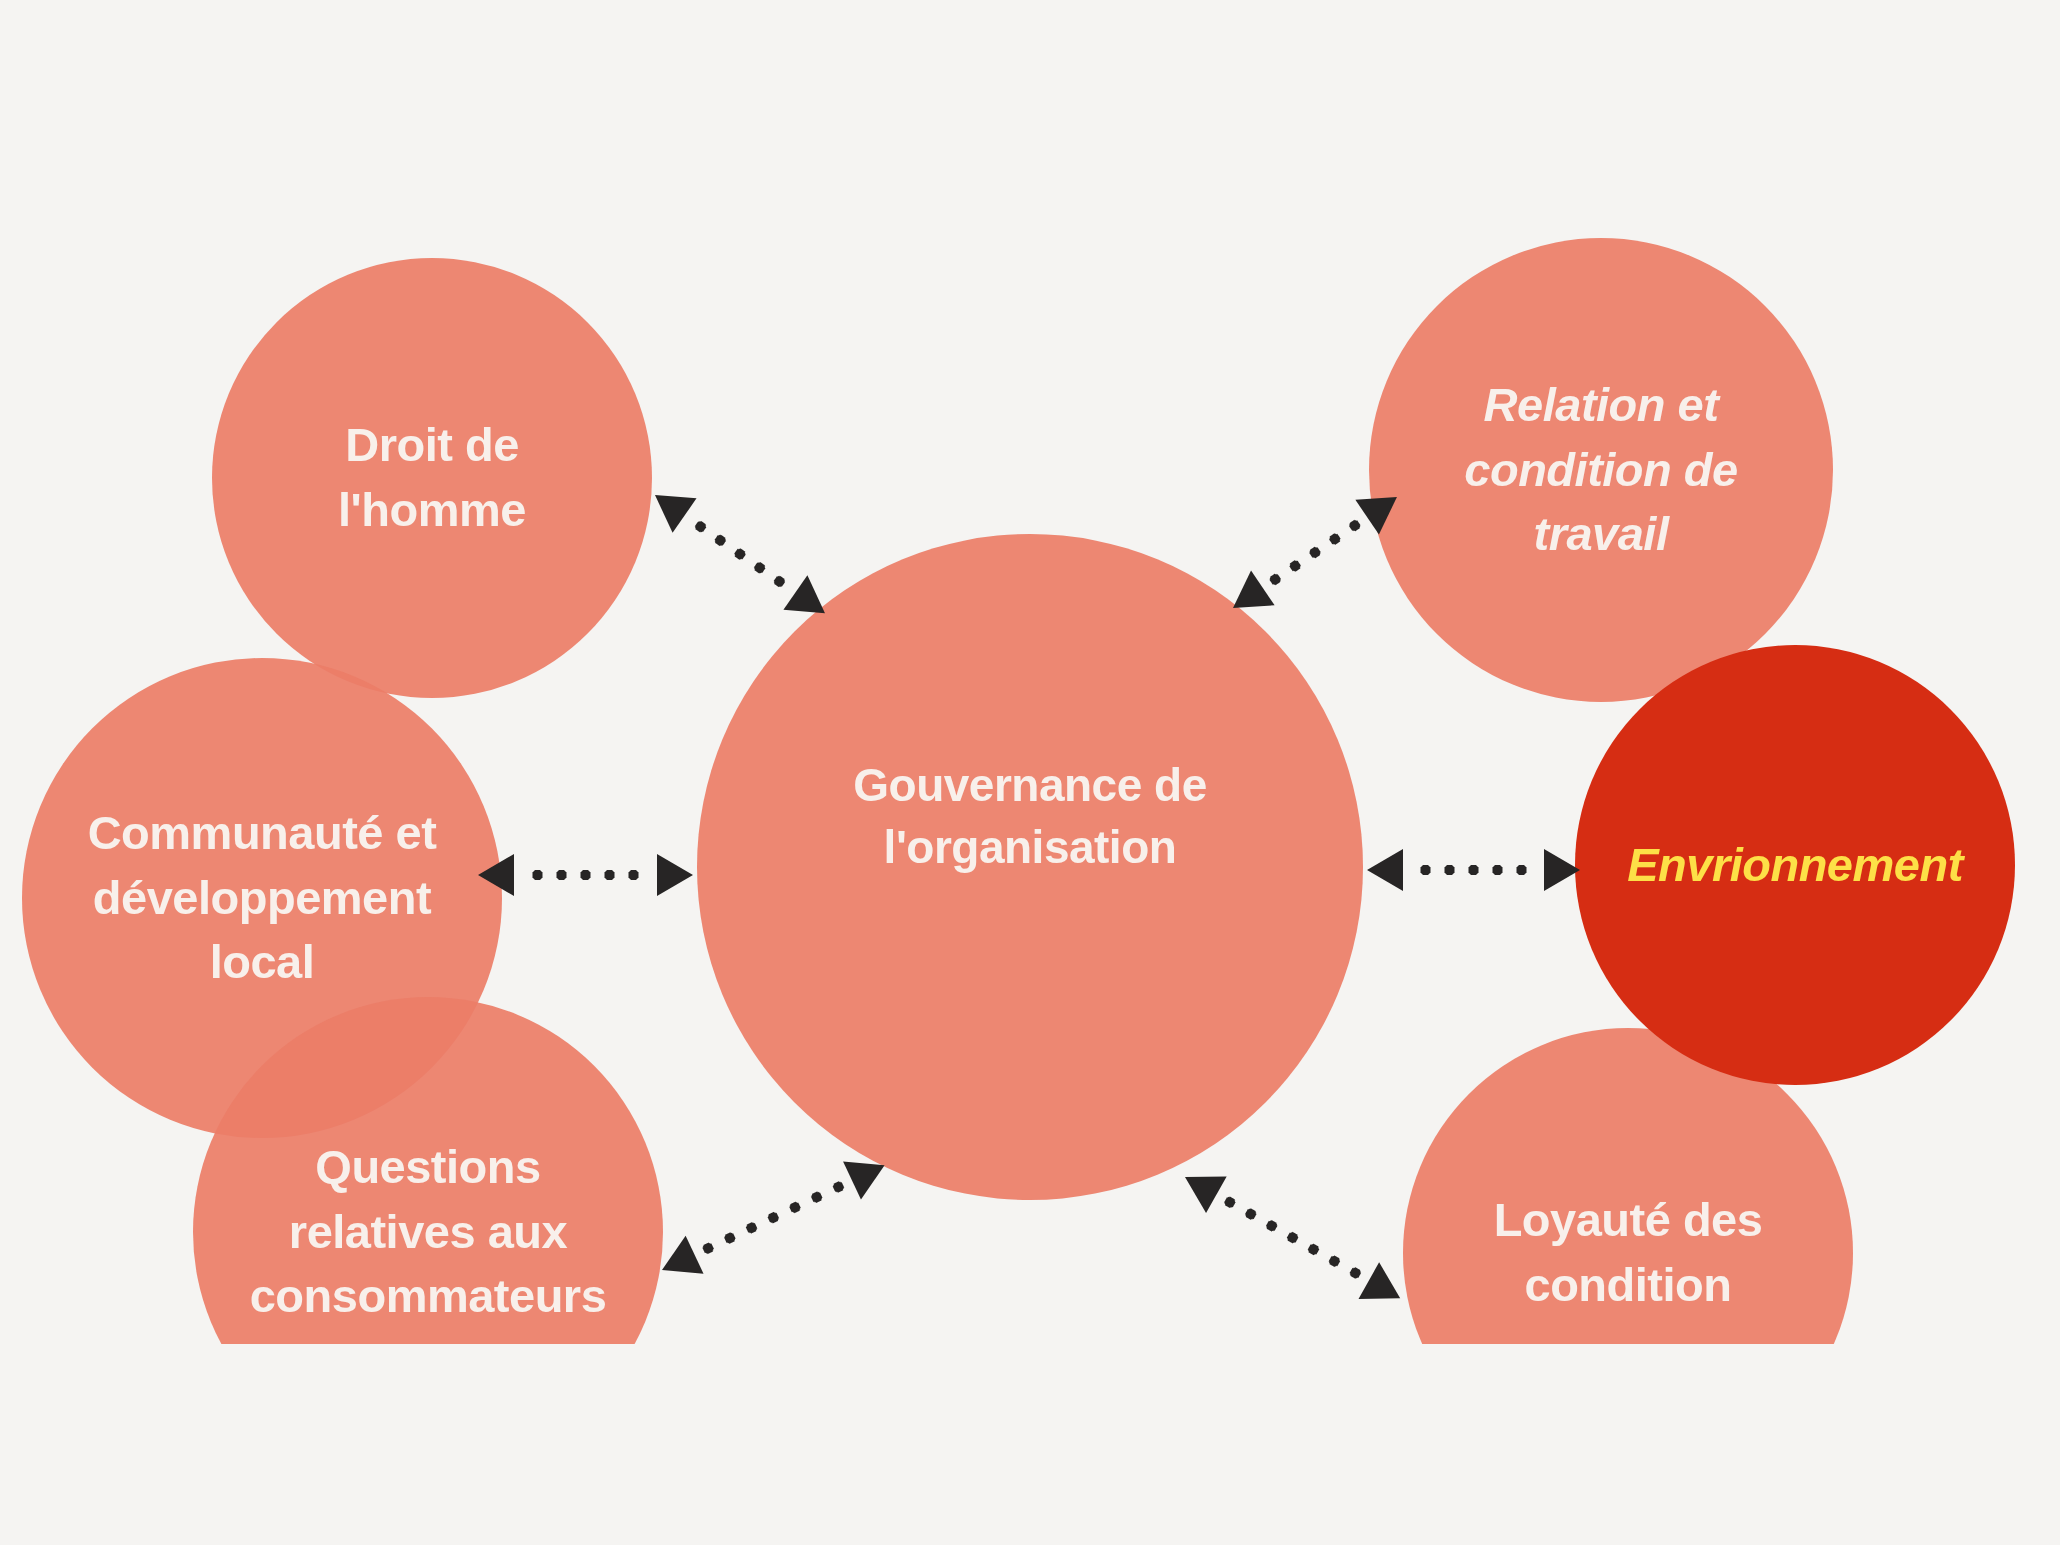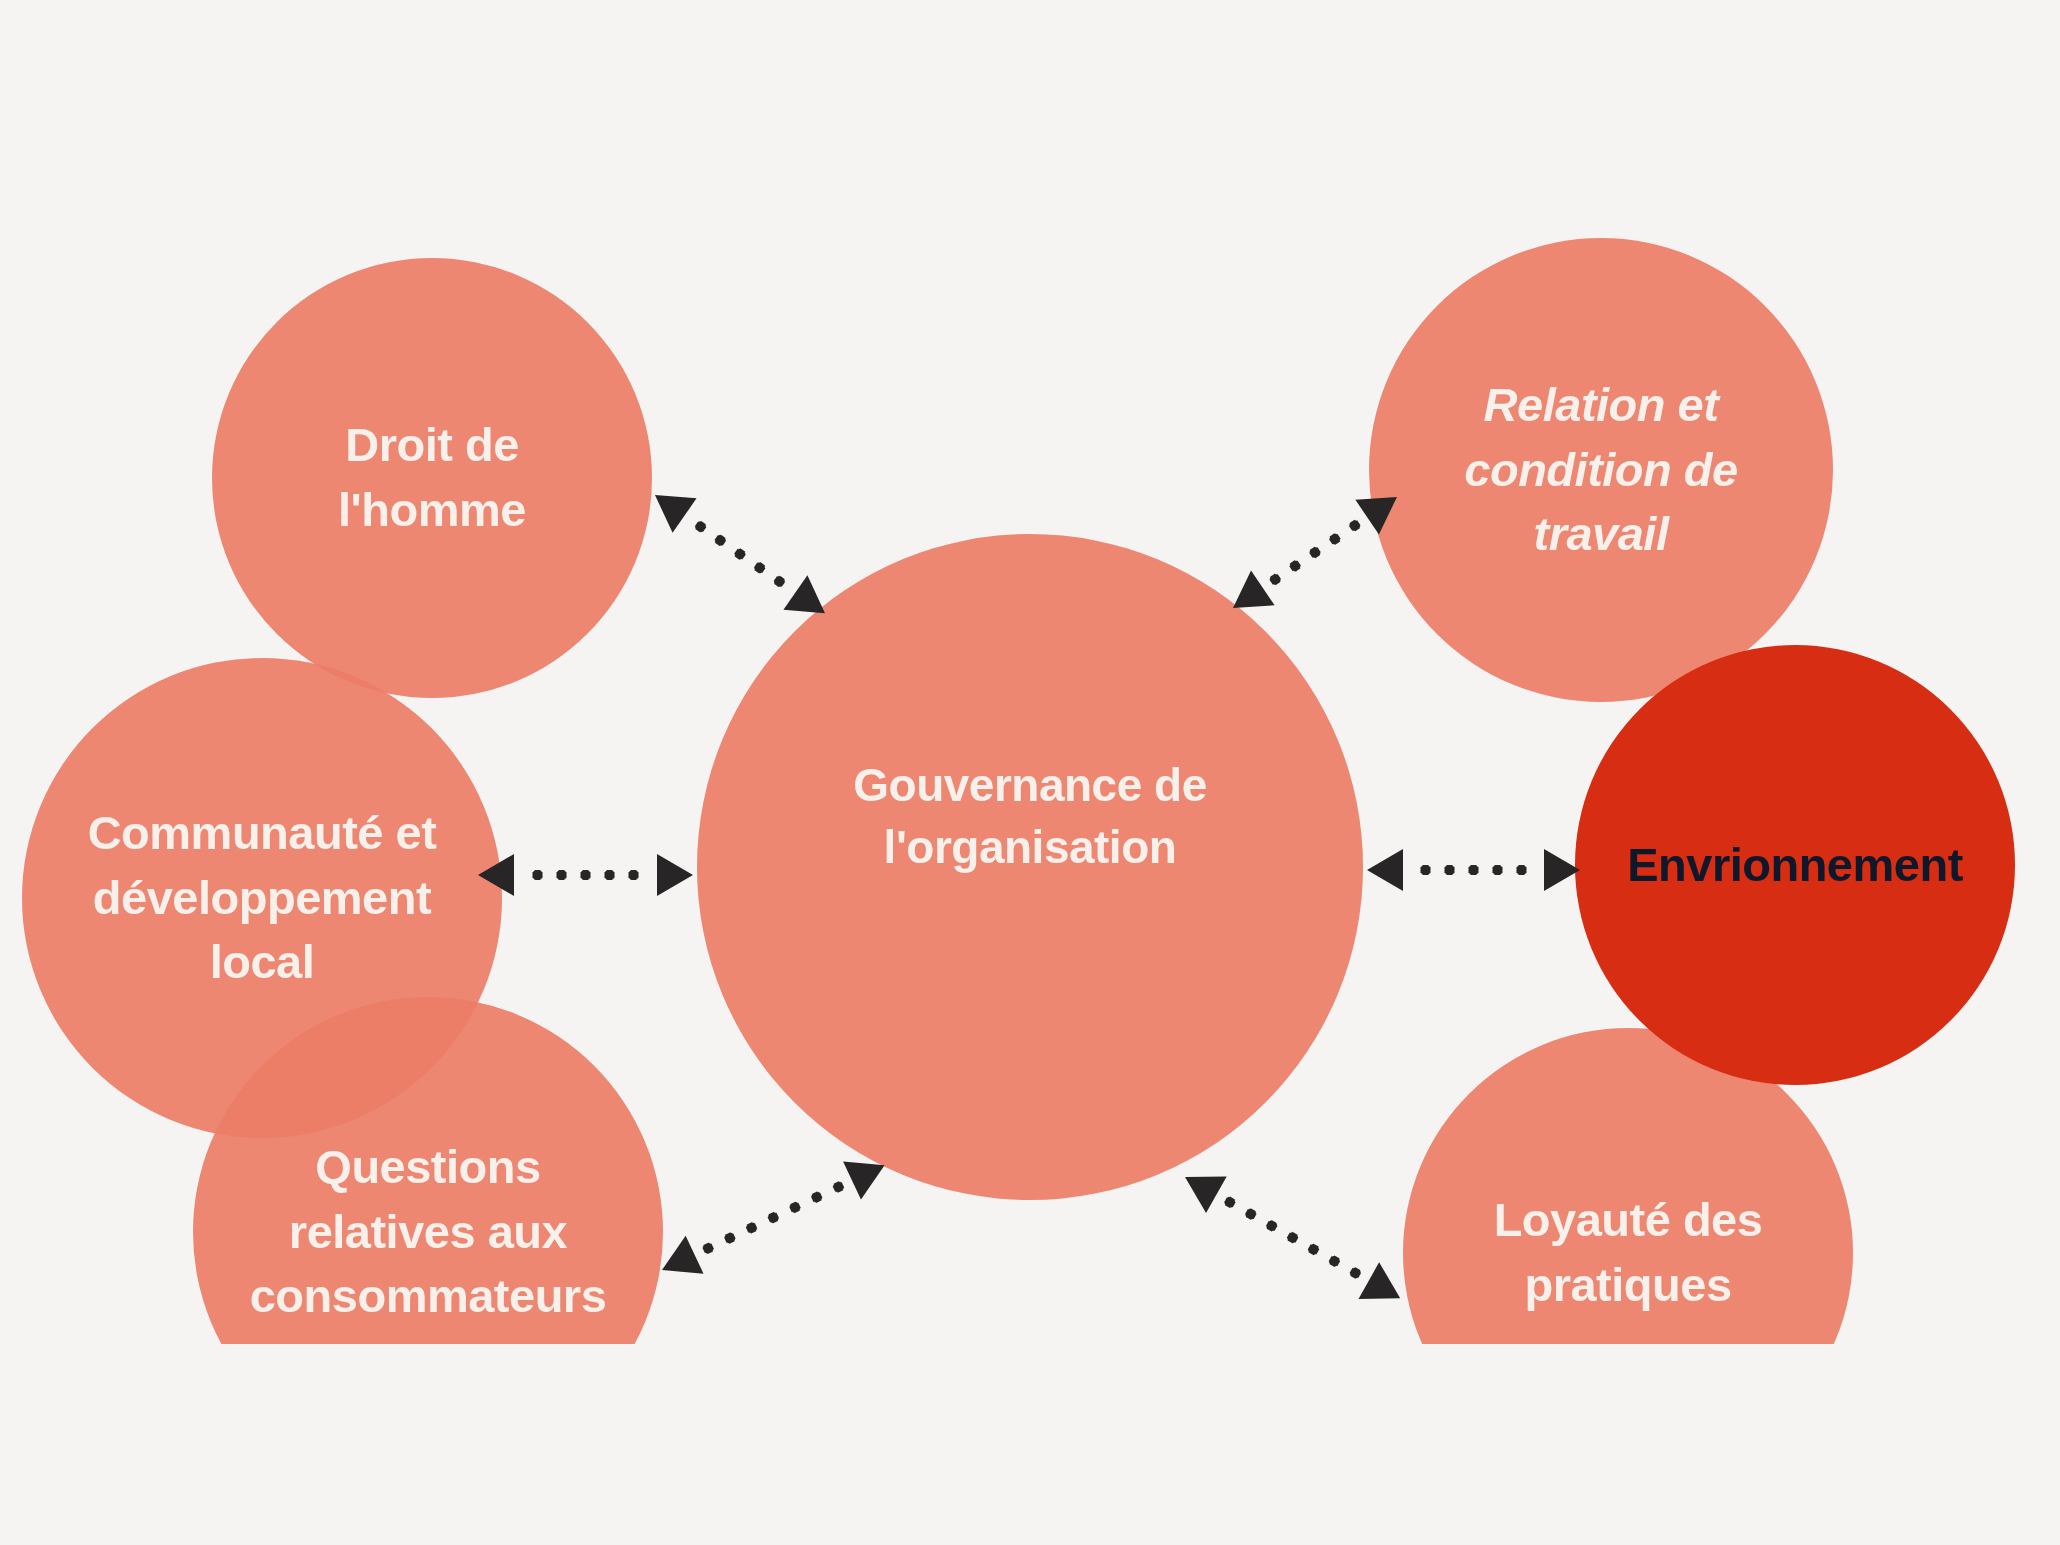"Envrionnement" .node-env .label { color: #0f172a -> #fde047; font-style: none -> italic }
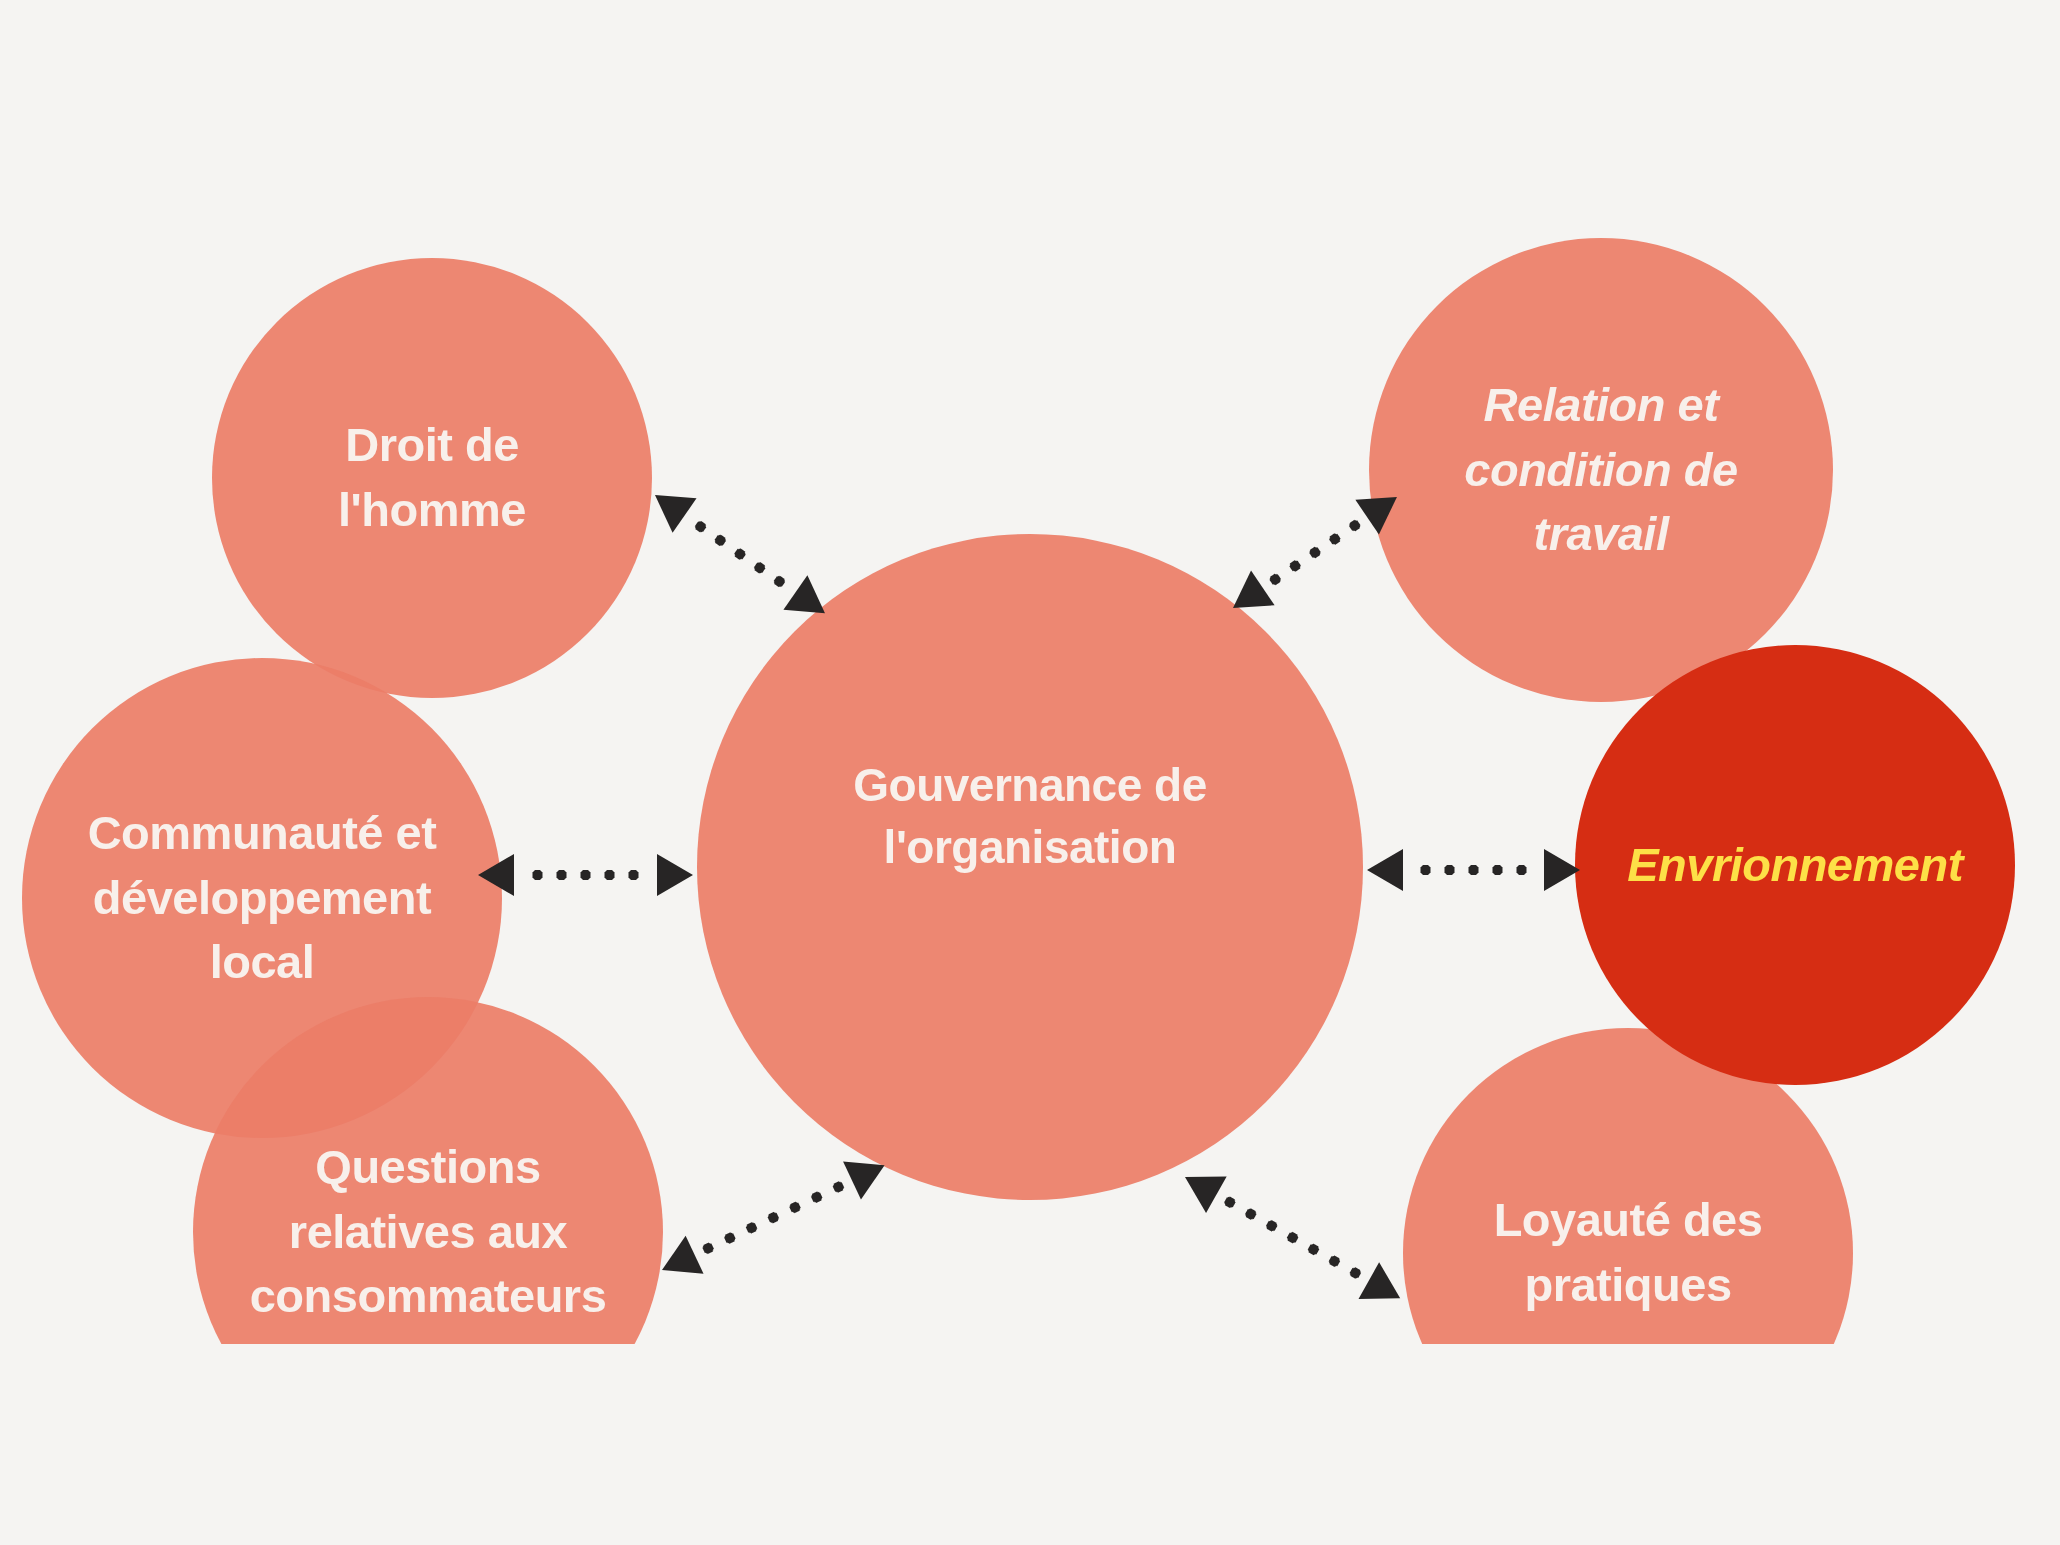"Loyauté des" div.label { text: pratiques -> condition }
